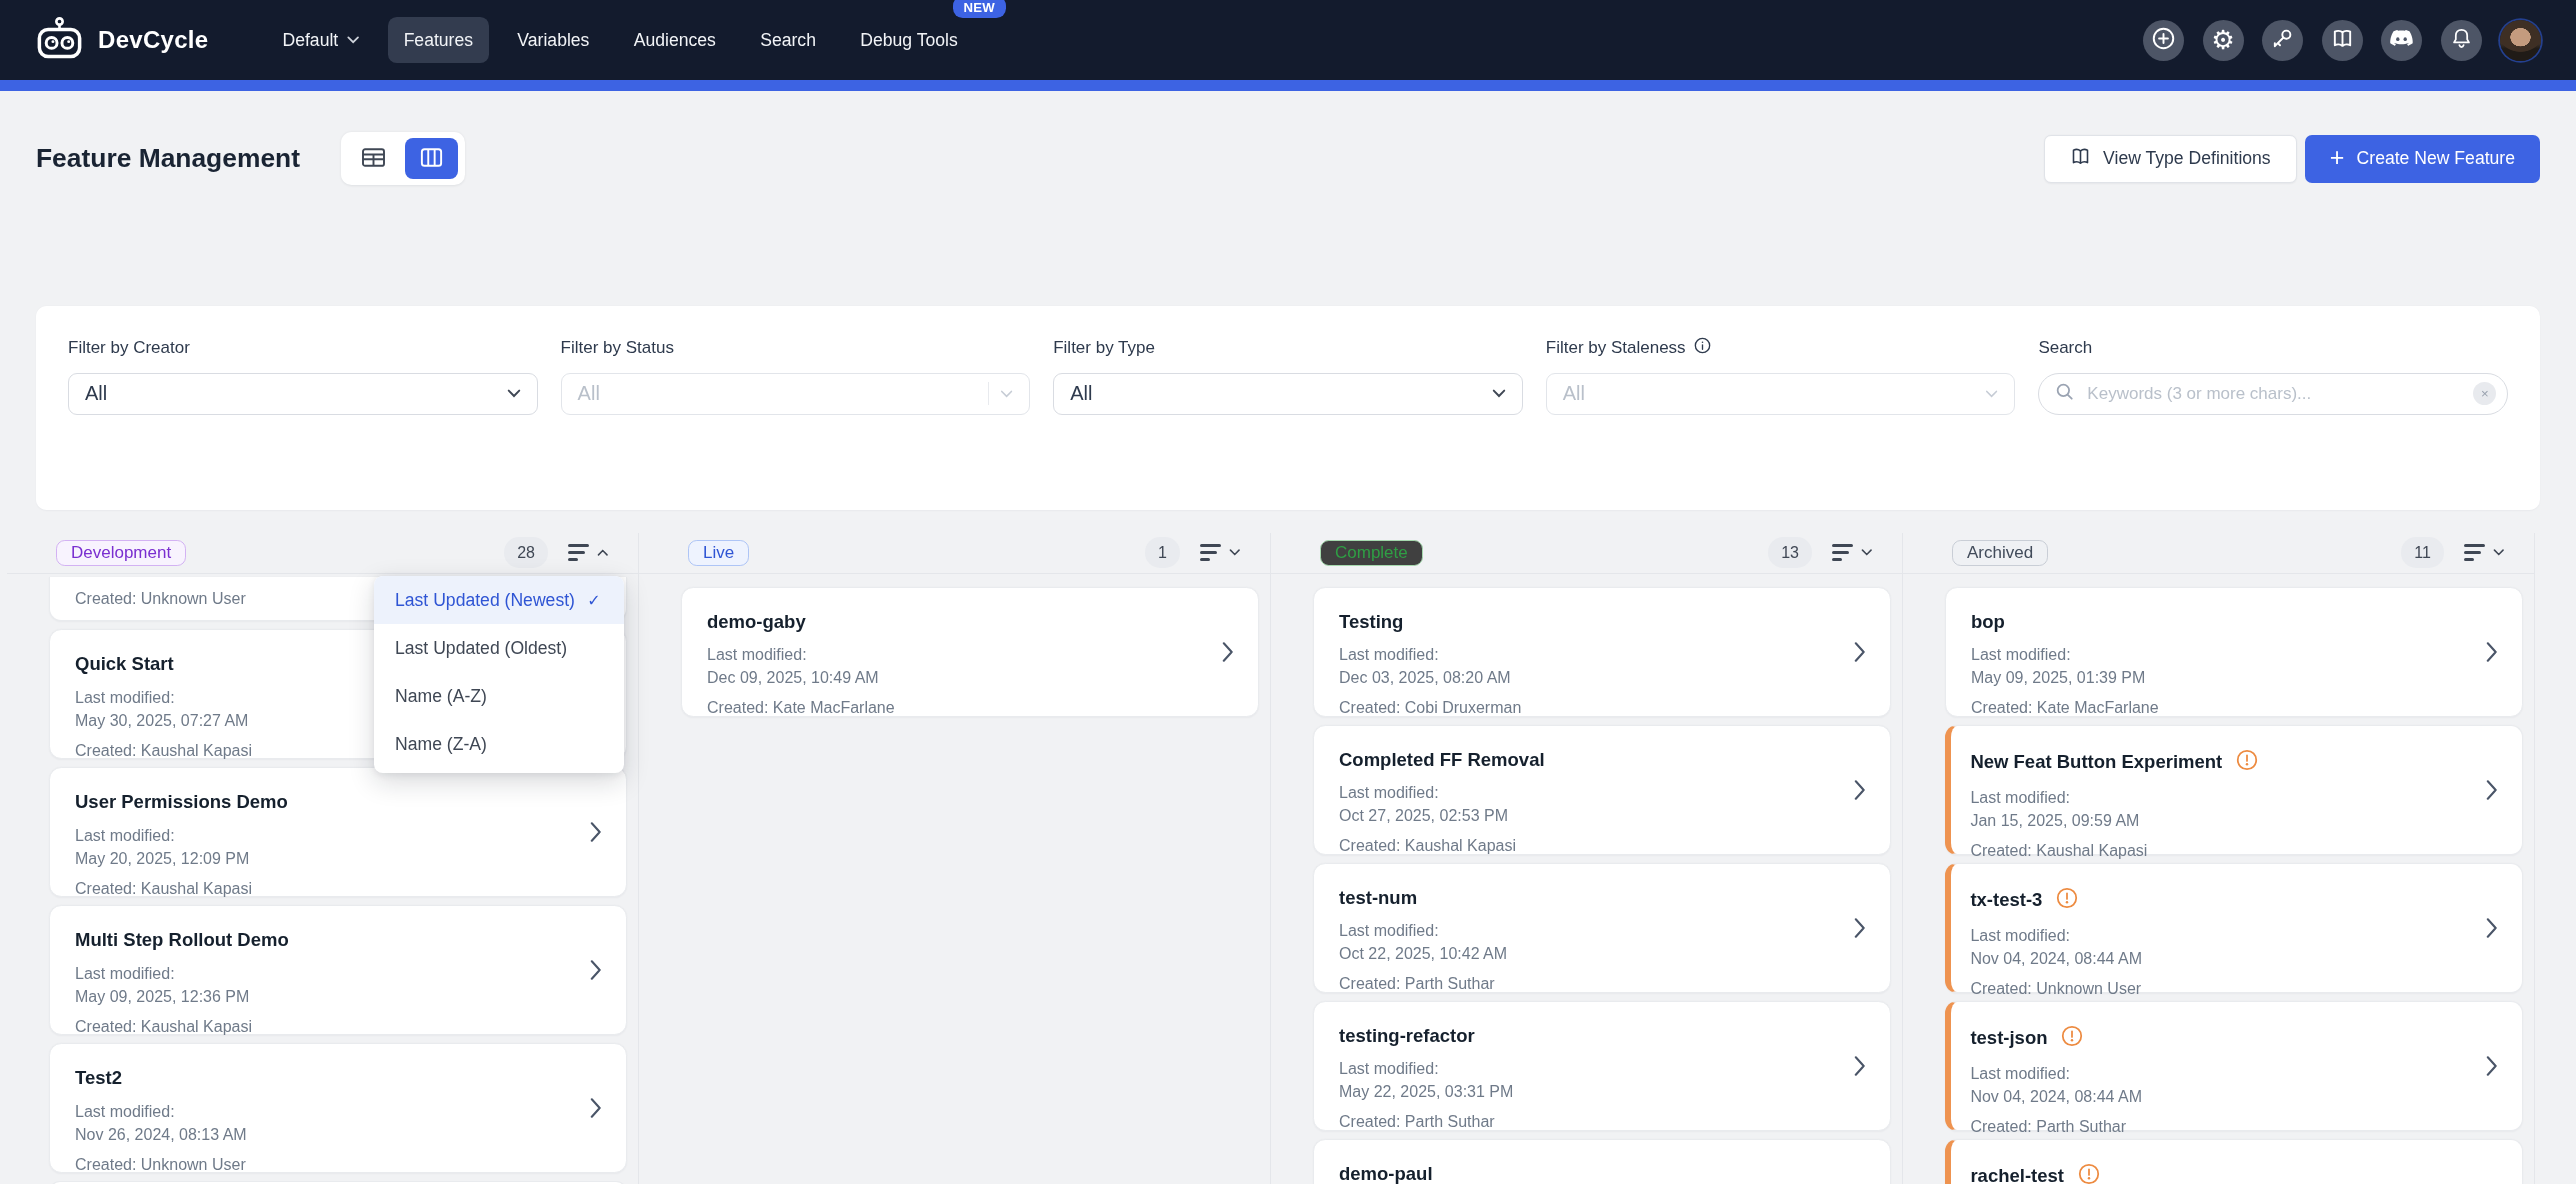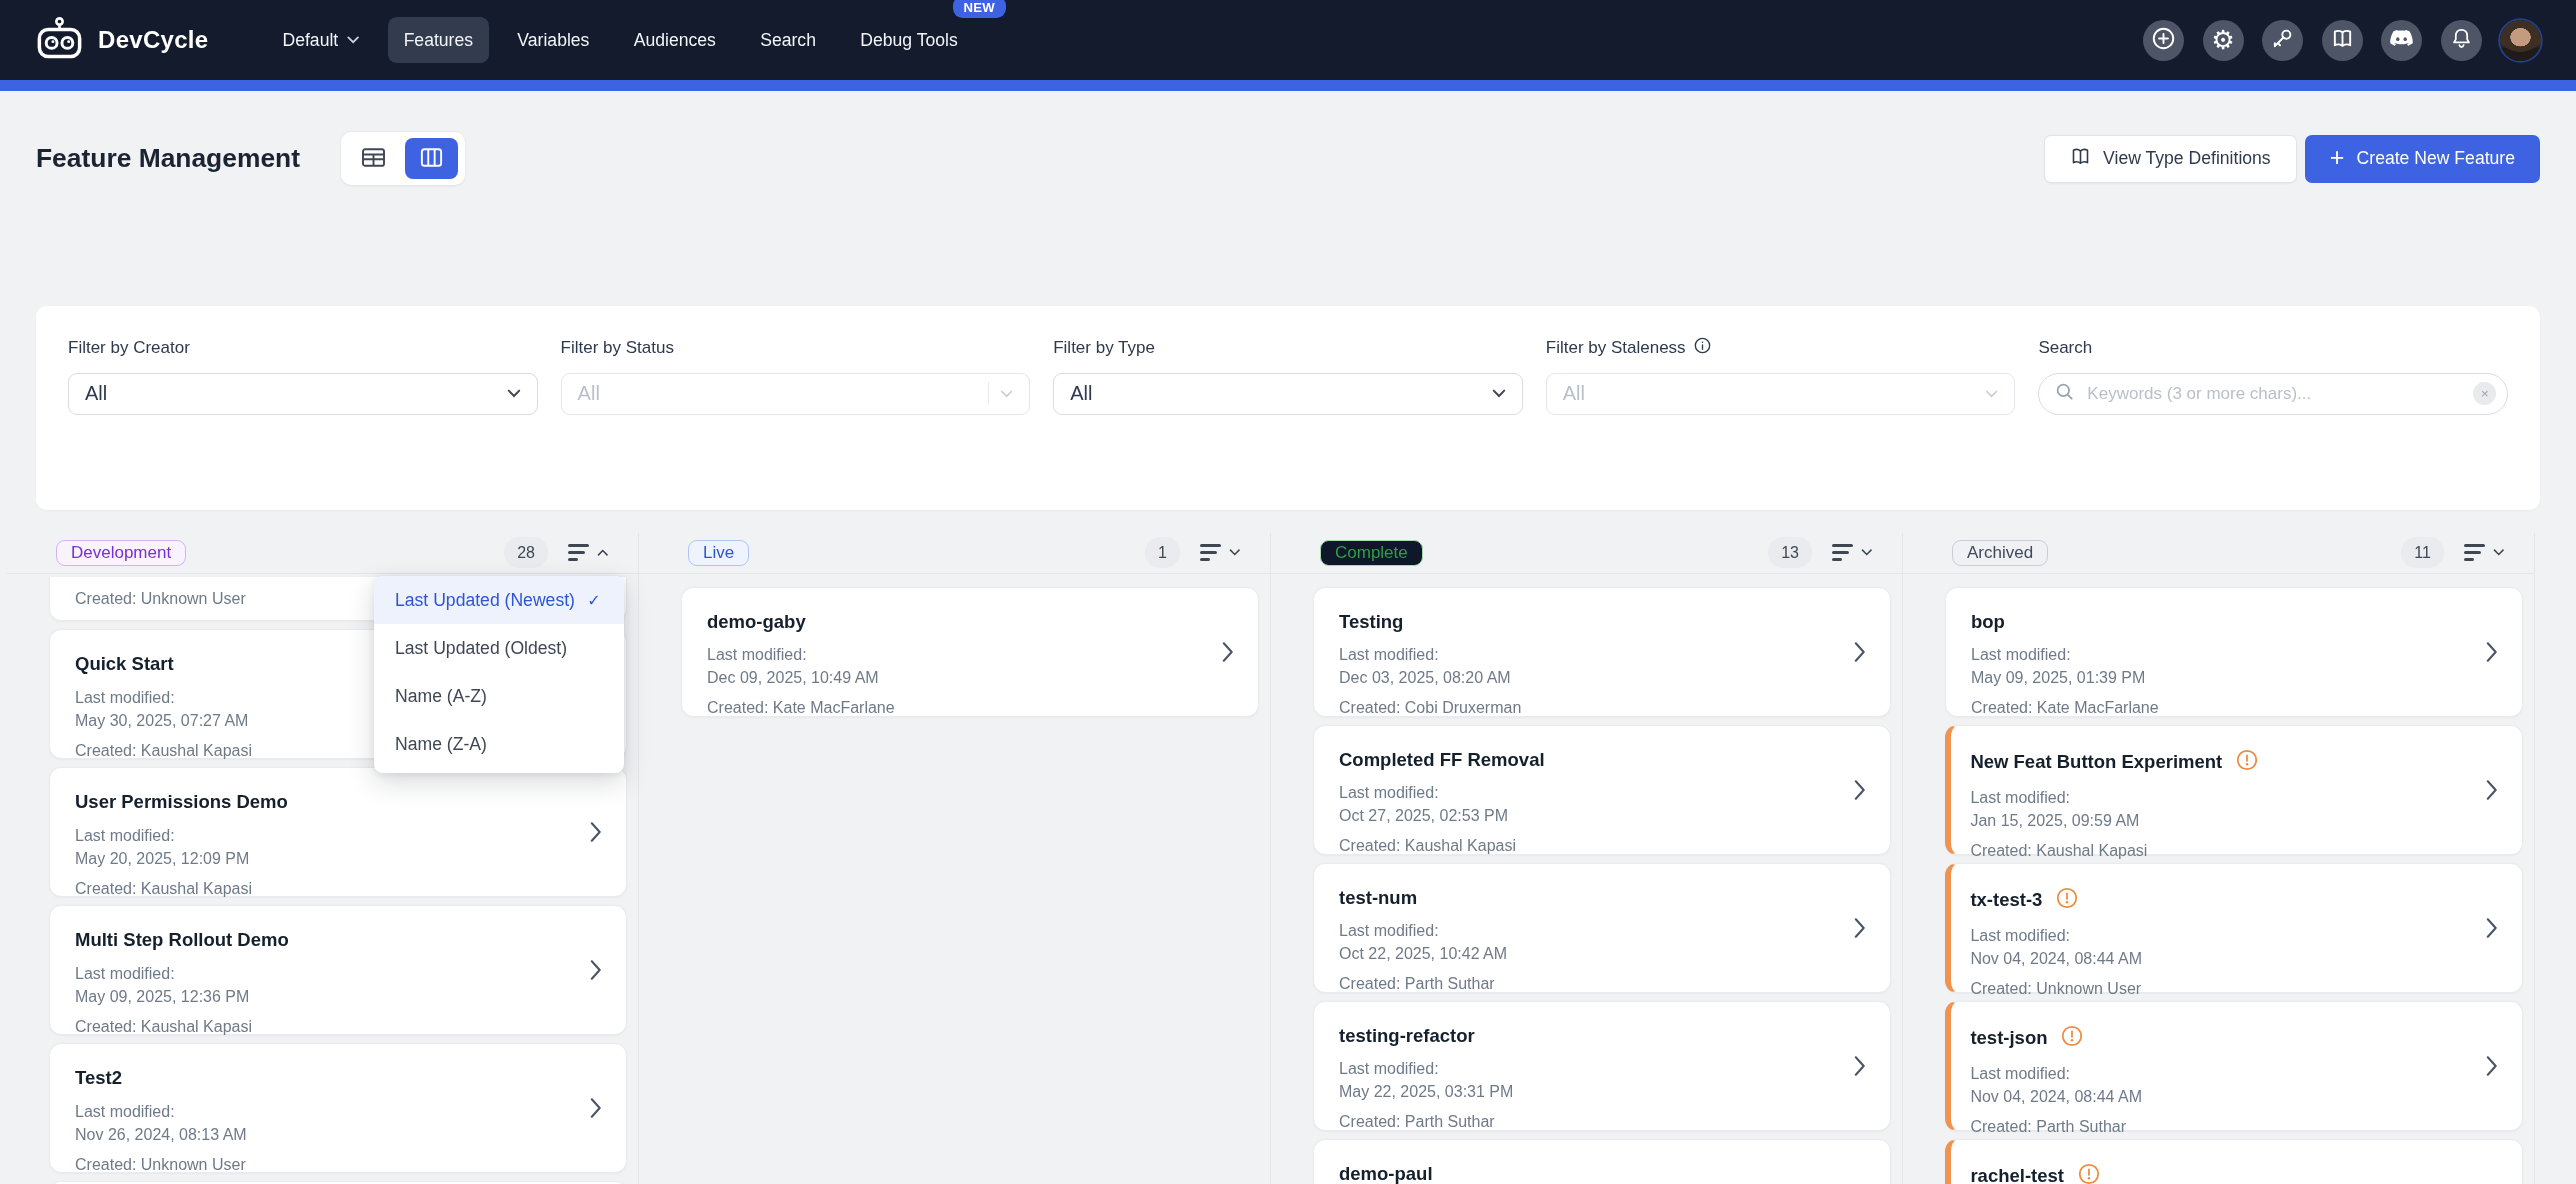"Complete" .status-badge.complete { background: #0f172a -> #404040 }
